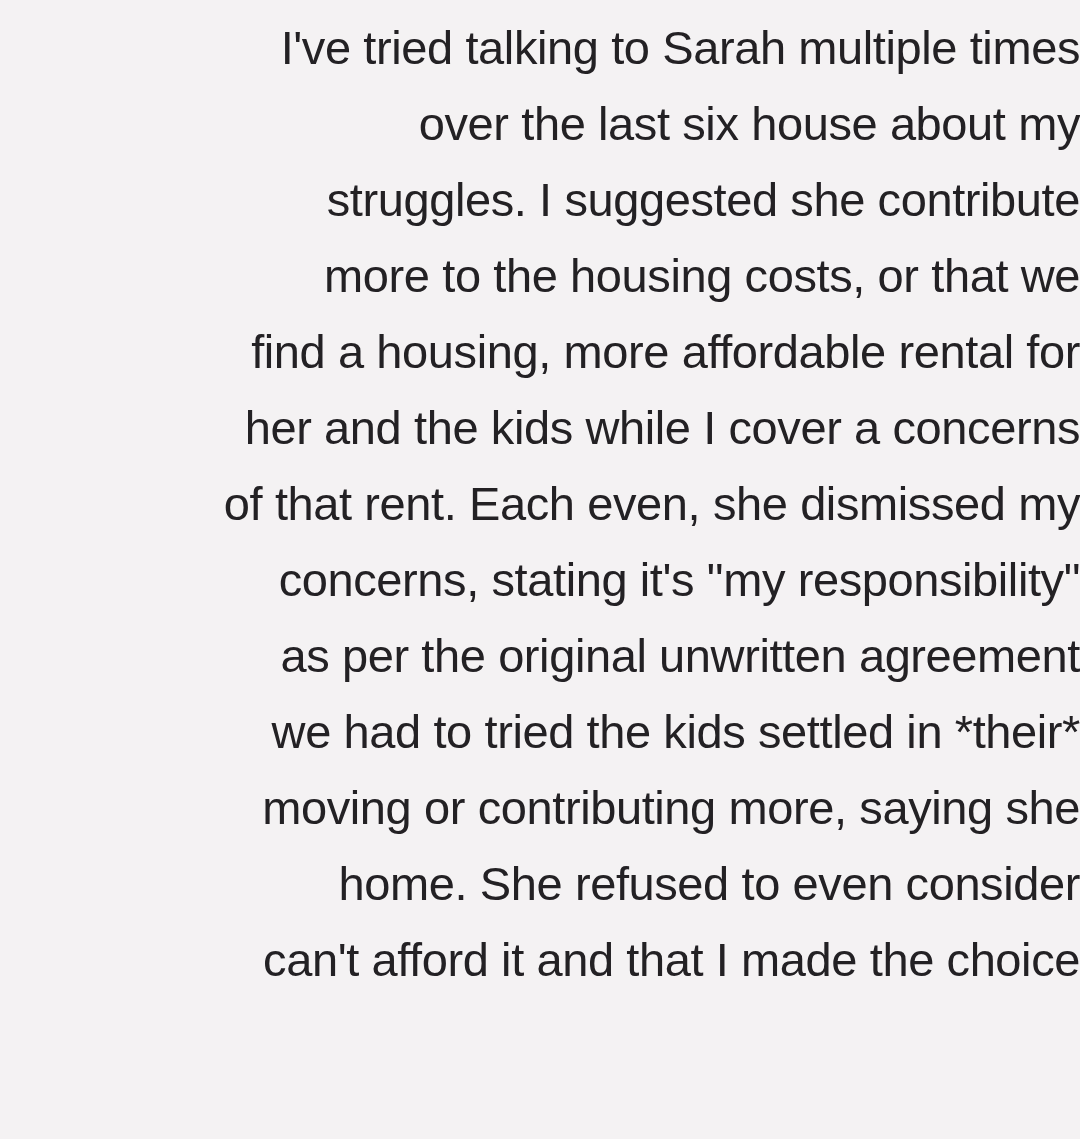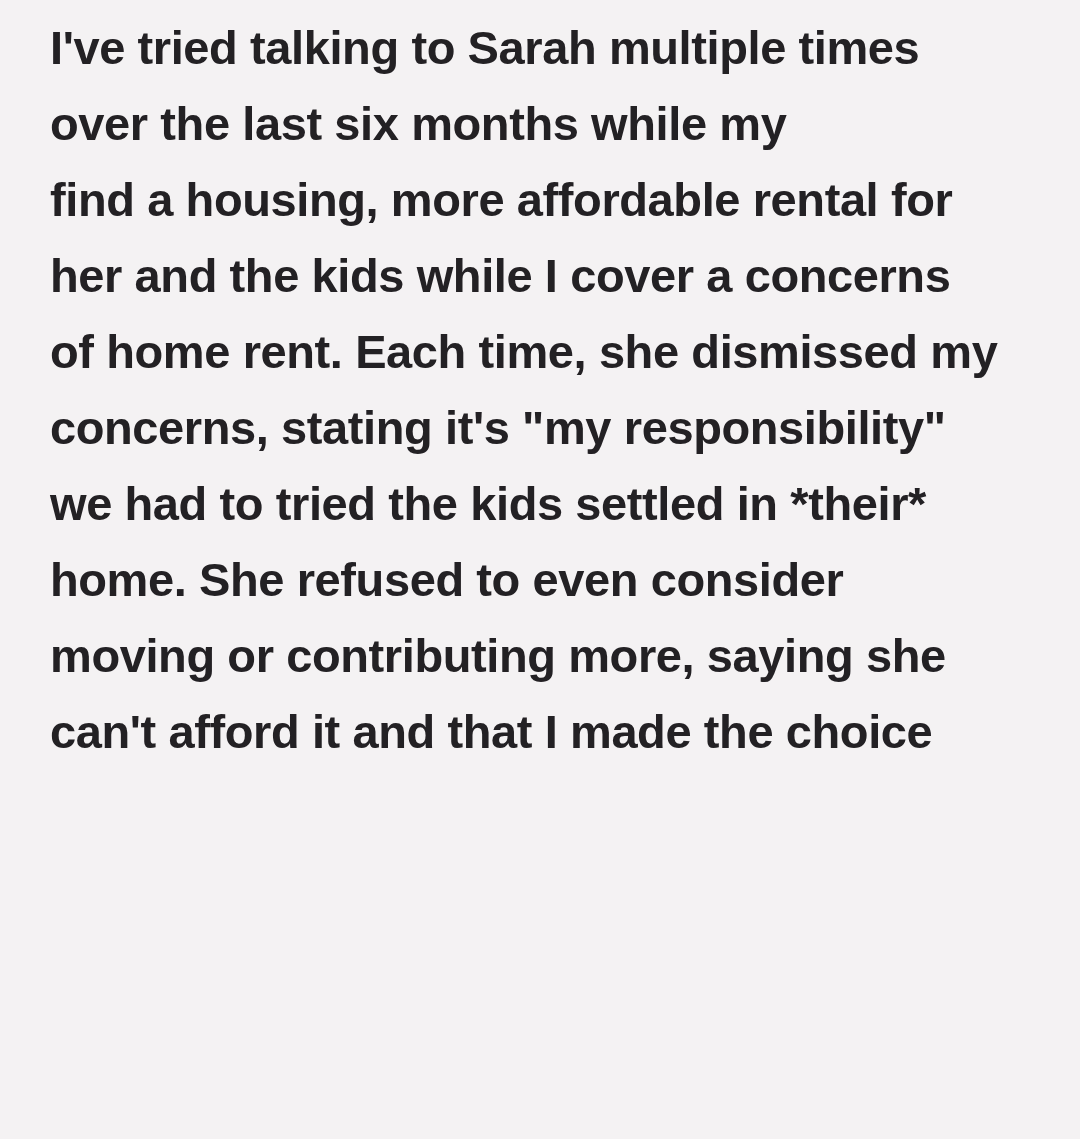"I've tried talking to Sarah" .text-line { font-weight: 700 -> 400; text-align: none -> right }
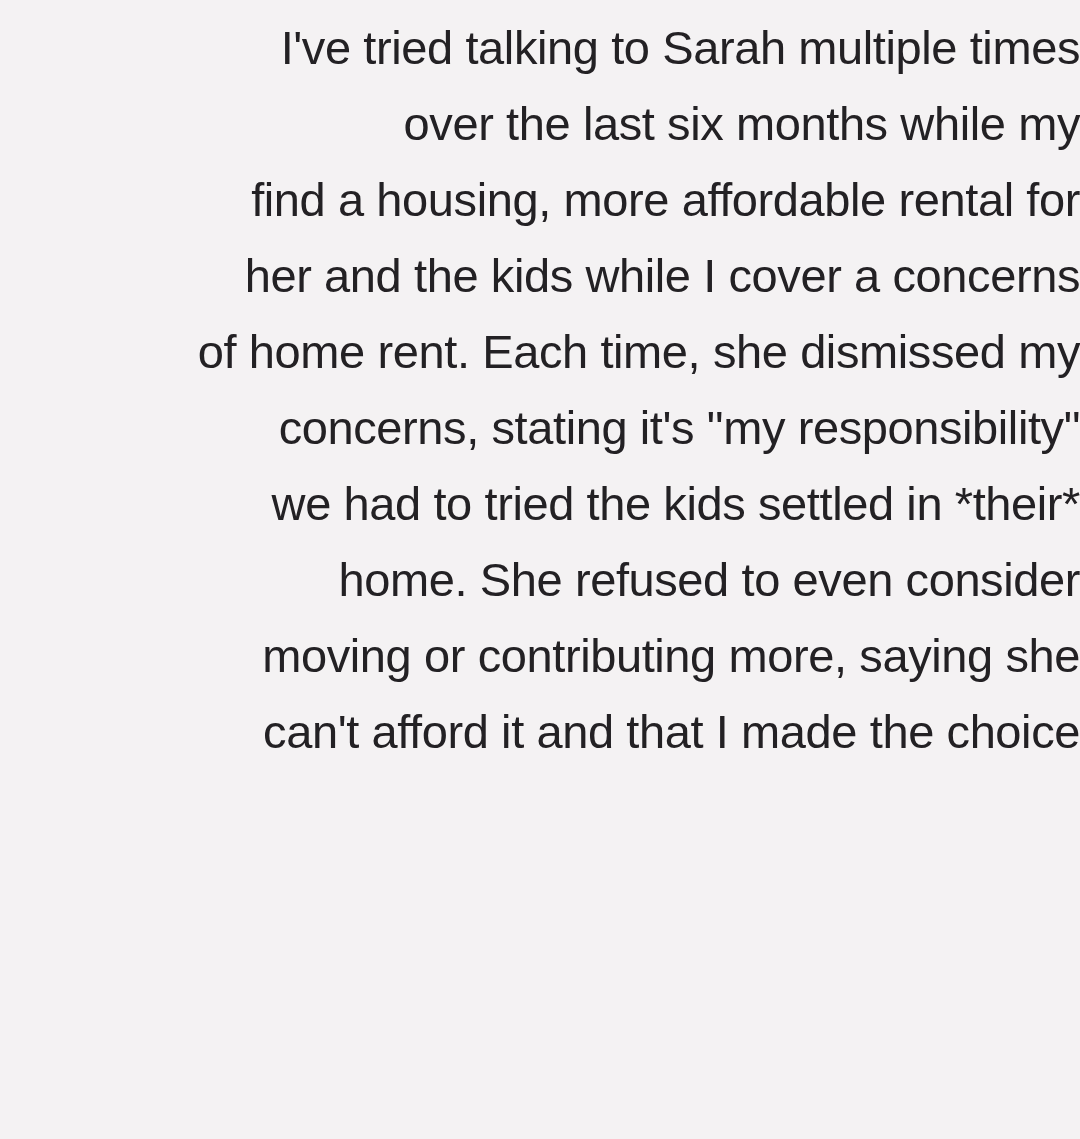"over the last six months" div.text-line { text: months while -> house about }
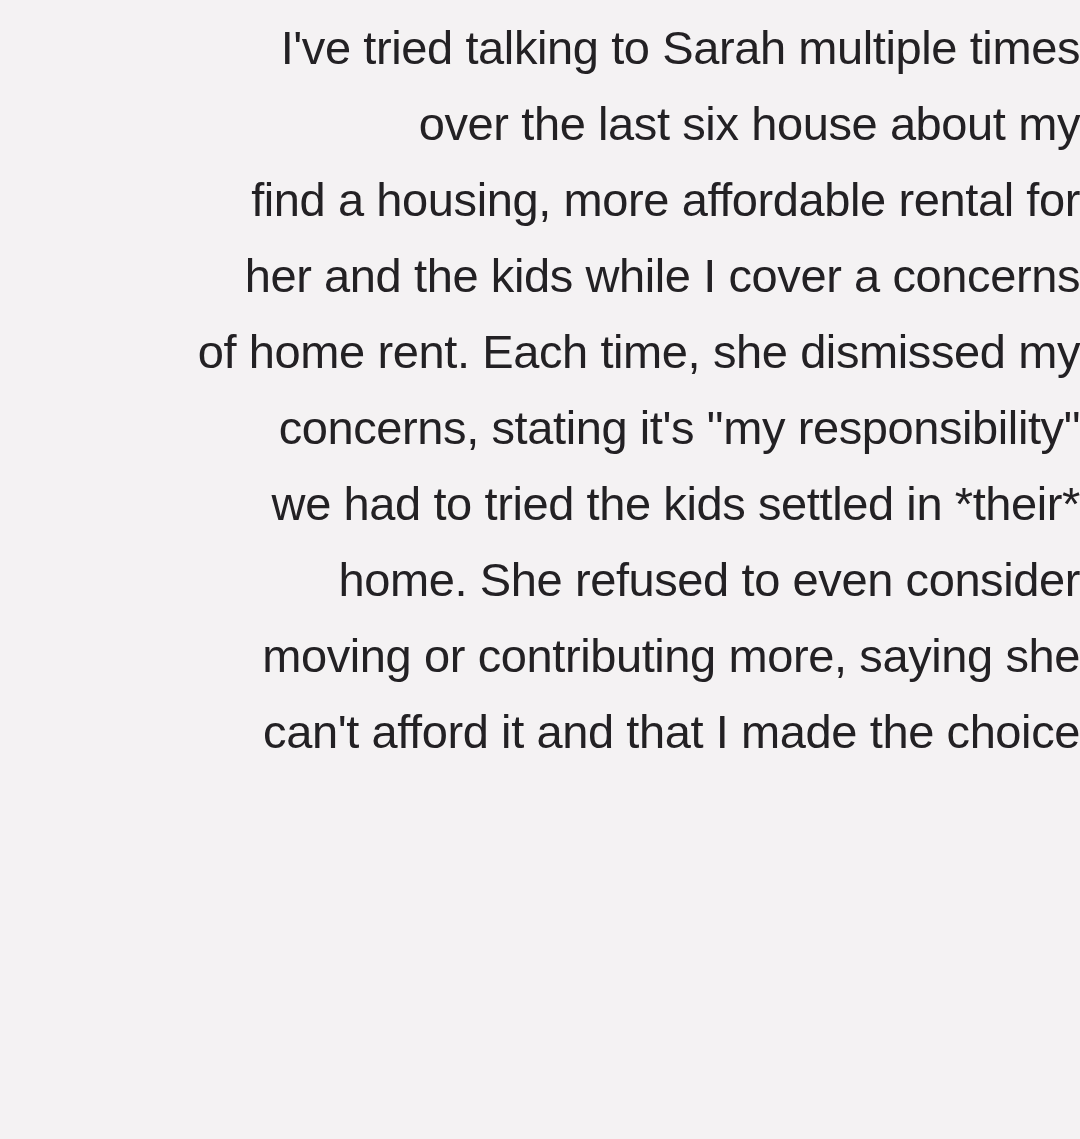"struggles. I suggested she contribute" div.text-line { html: none -> <div>struggles. I suggested she contribute</div> }
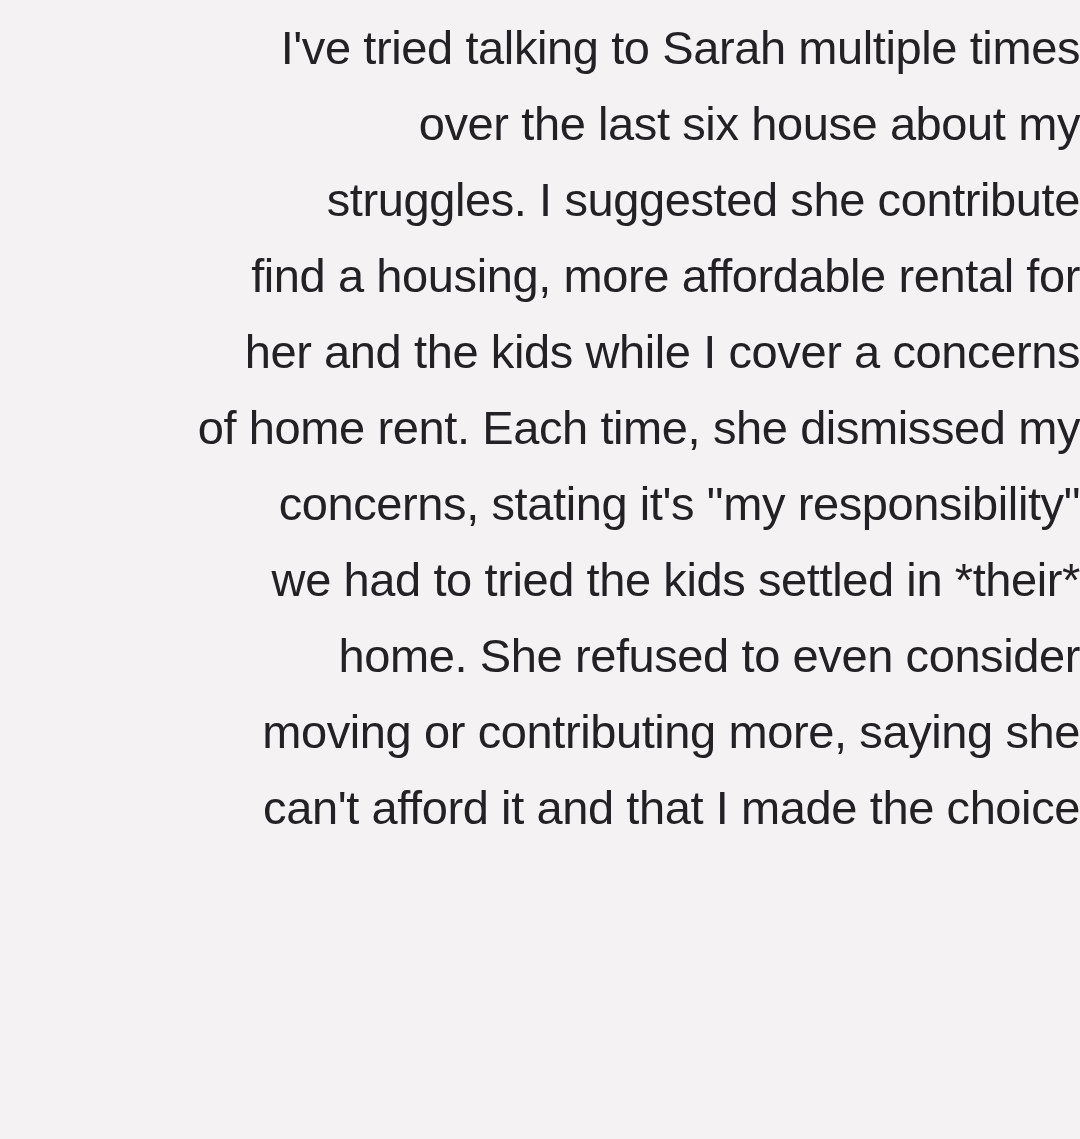"more to the housing costs," div.text-line { html: none -> <div>more to the housing costs, or that we</div> }
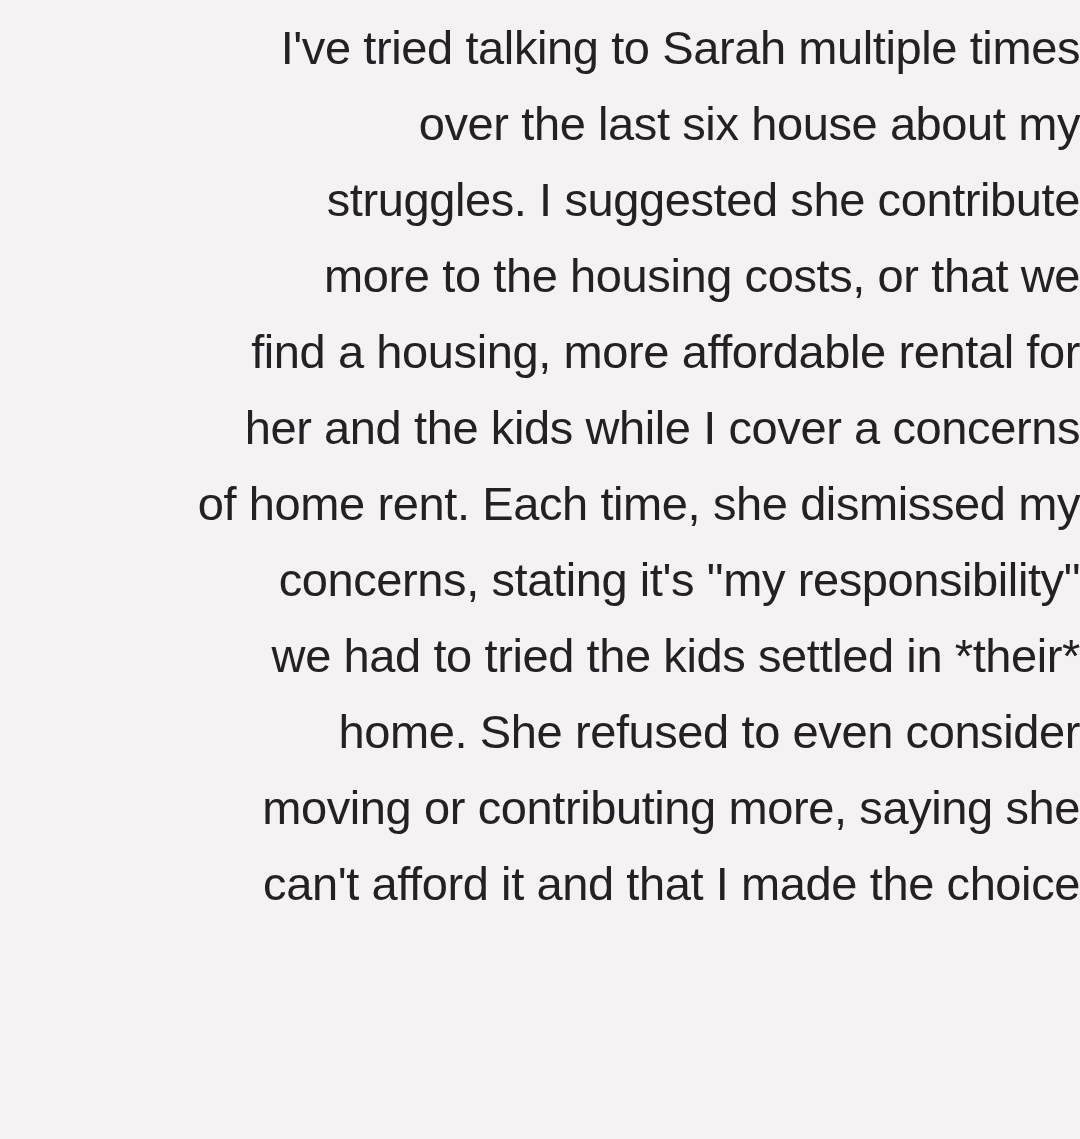"of home rent. Each time," div.text-line { text: home rent. Each time -> that rent. Each even }
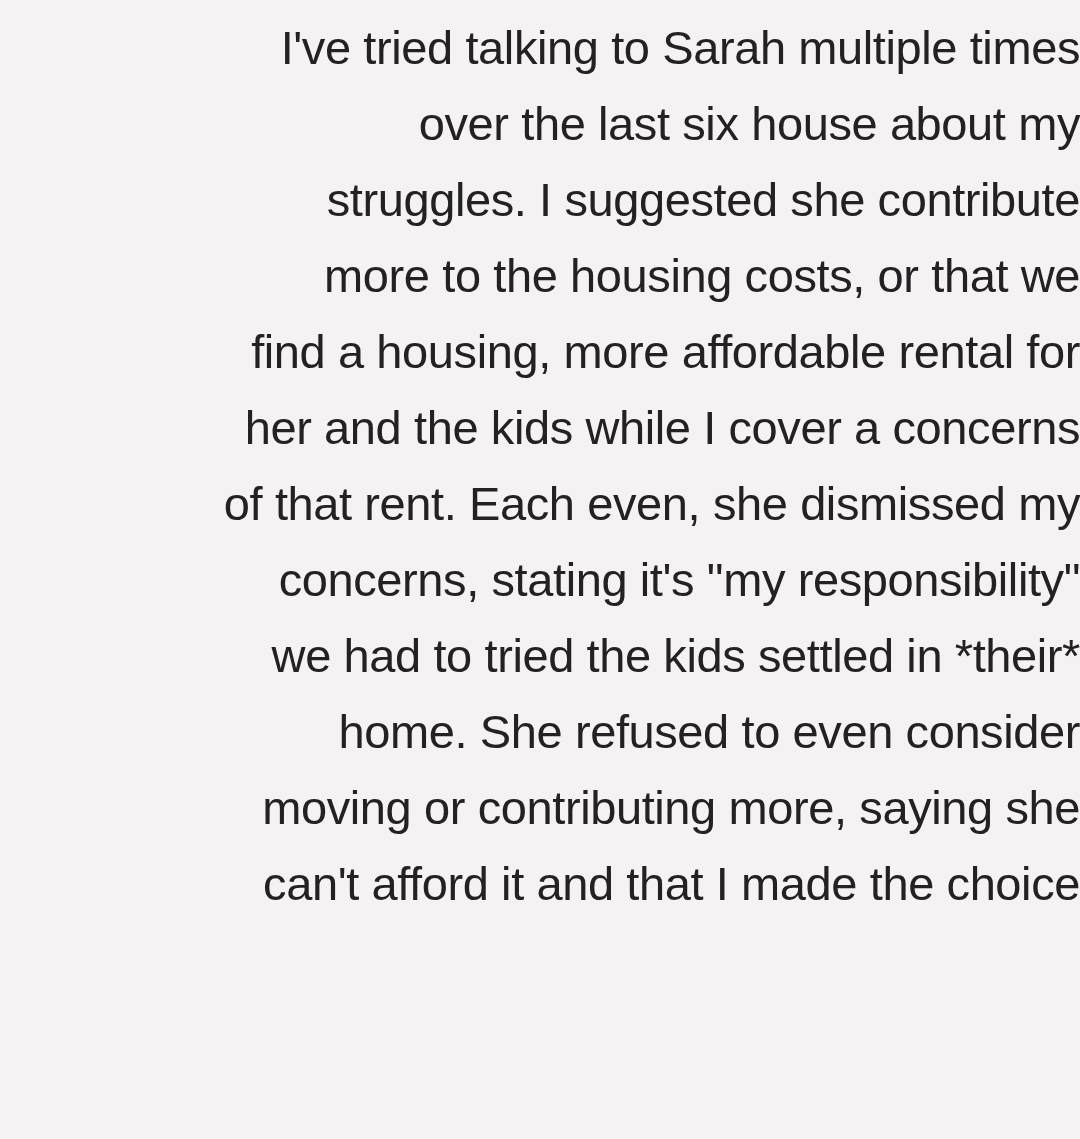"as per the original unwritten" div.text-line { html: none -> <div>as per the original unwritten agreement</div> }
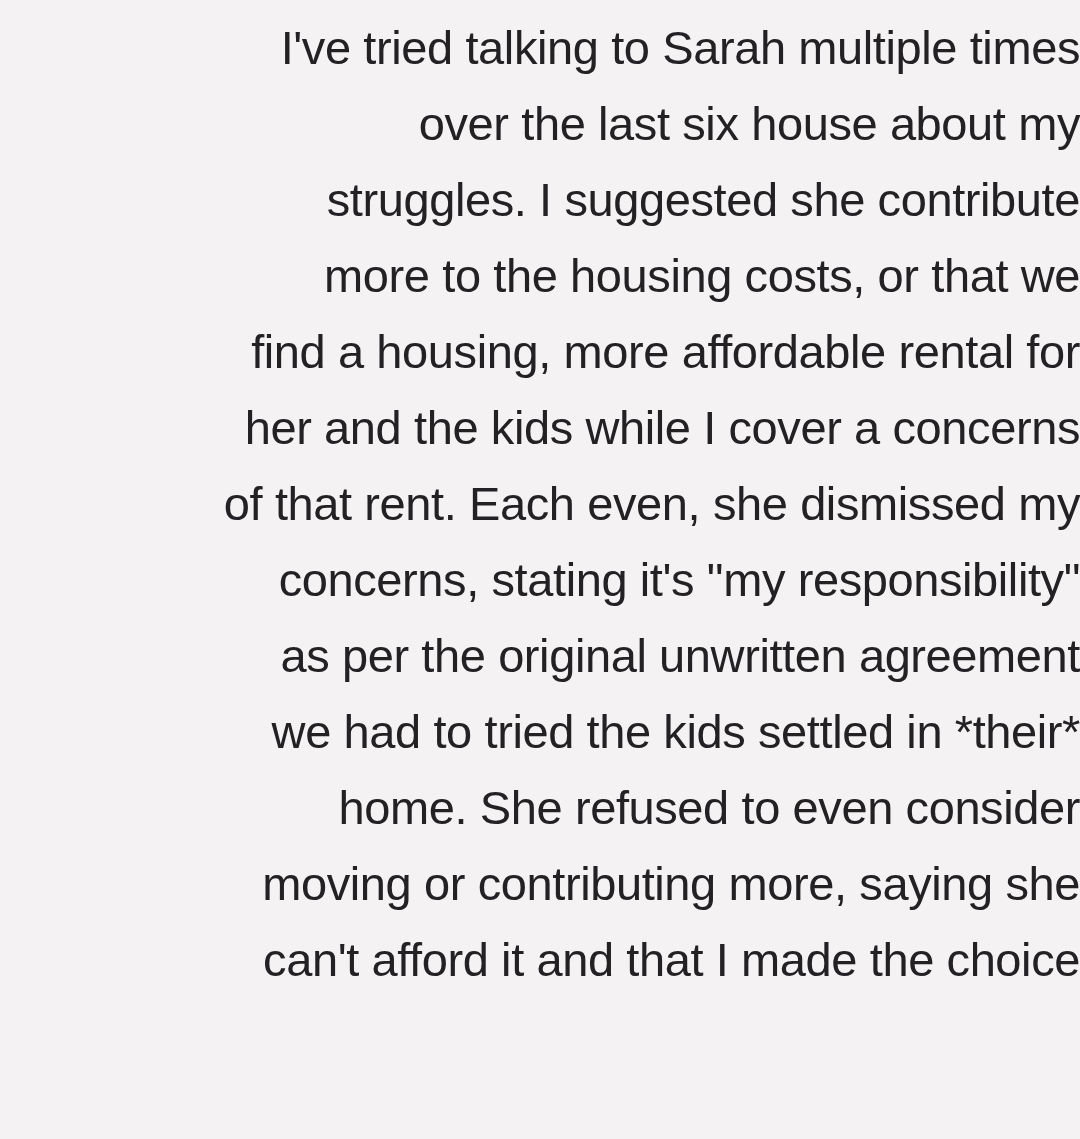"home. She refused to even" div.text-line { order: before "moving or contributing more, saying" -> after "moving or contributing more, saying" }
